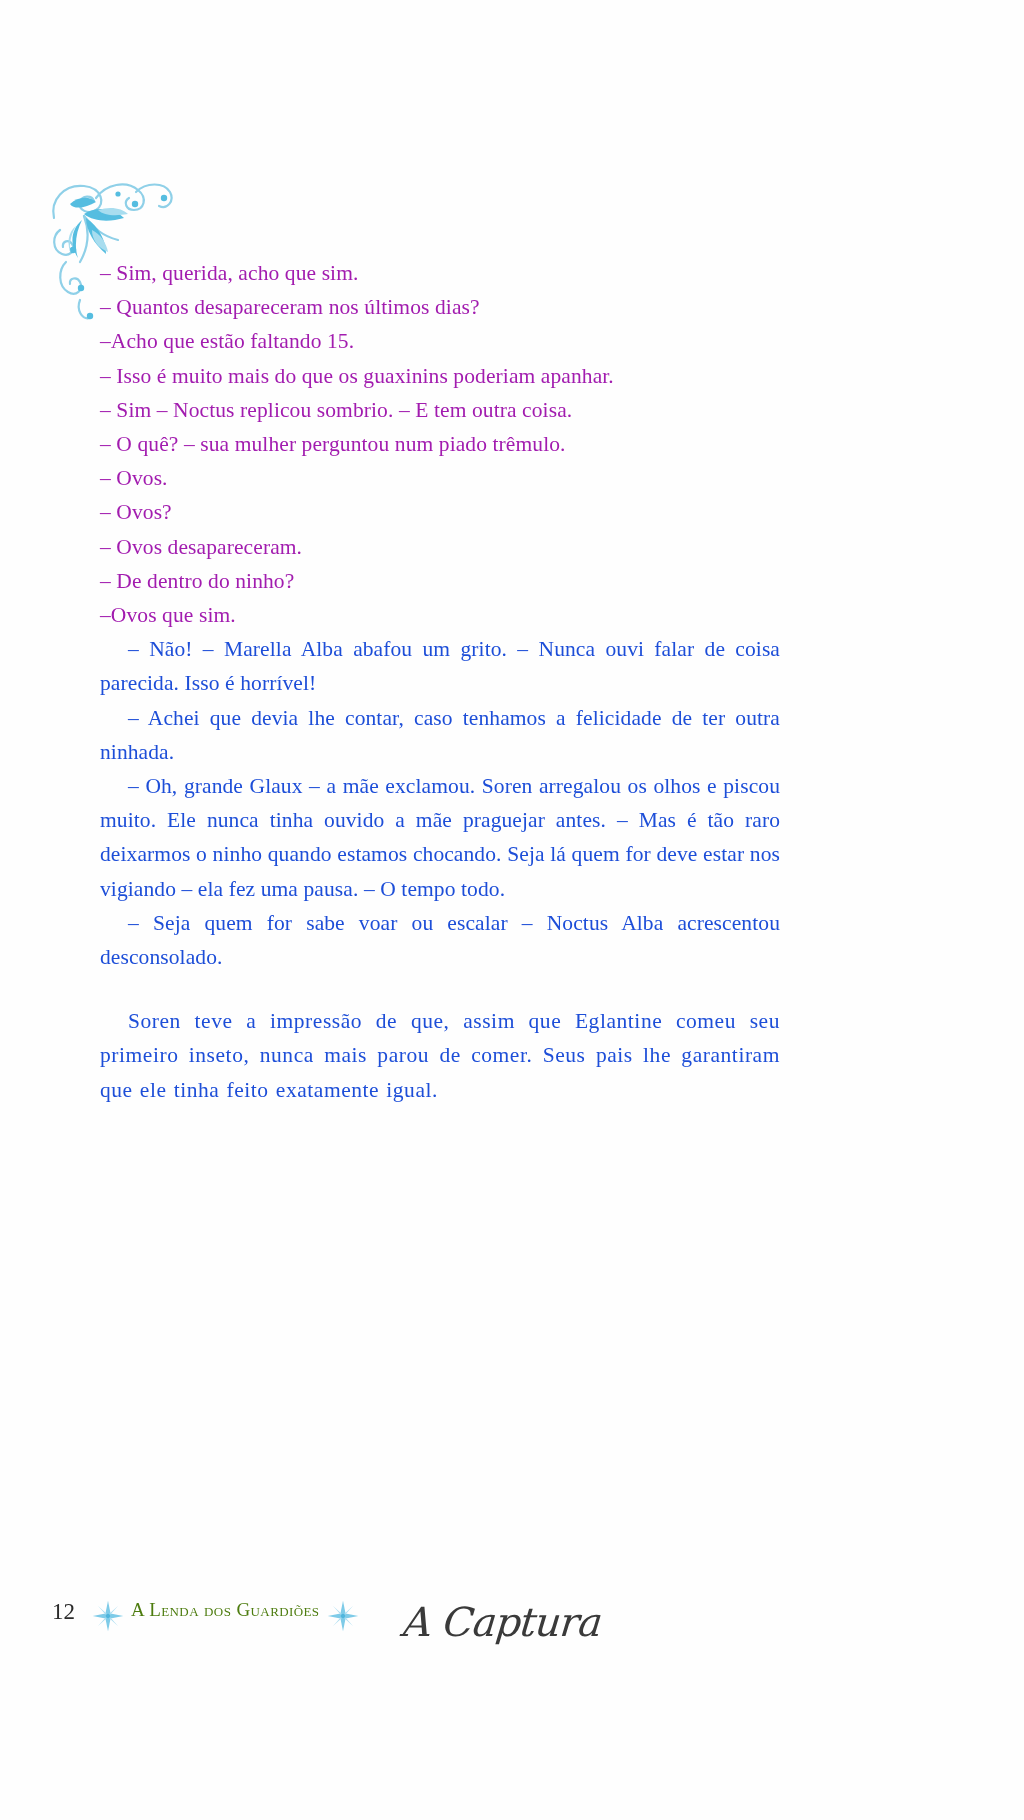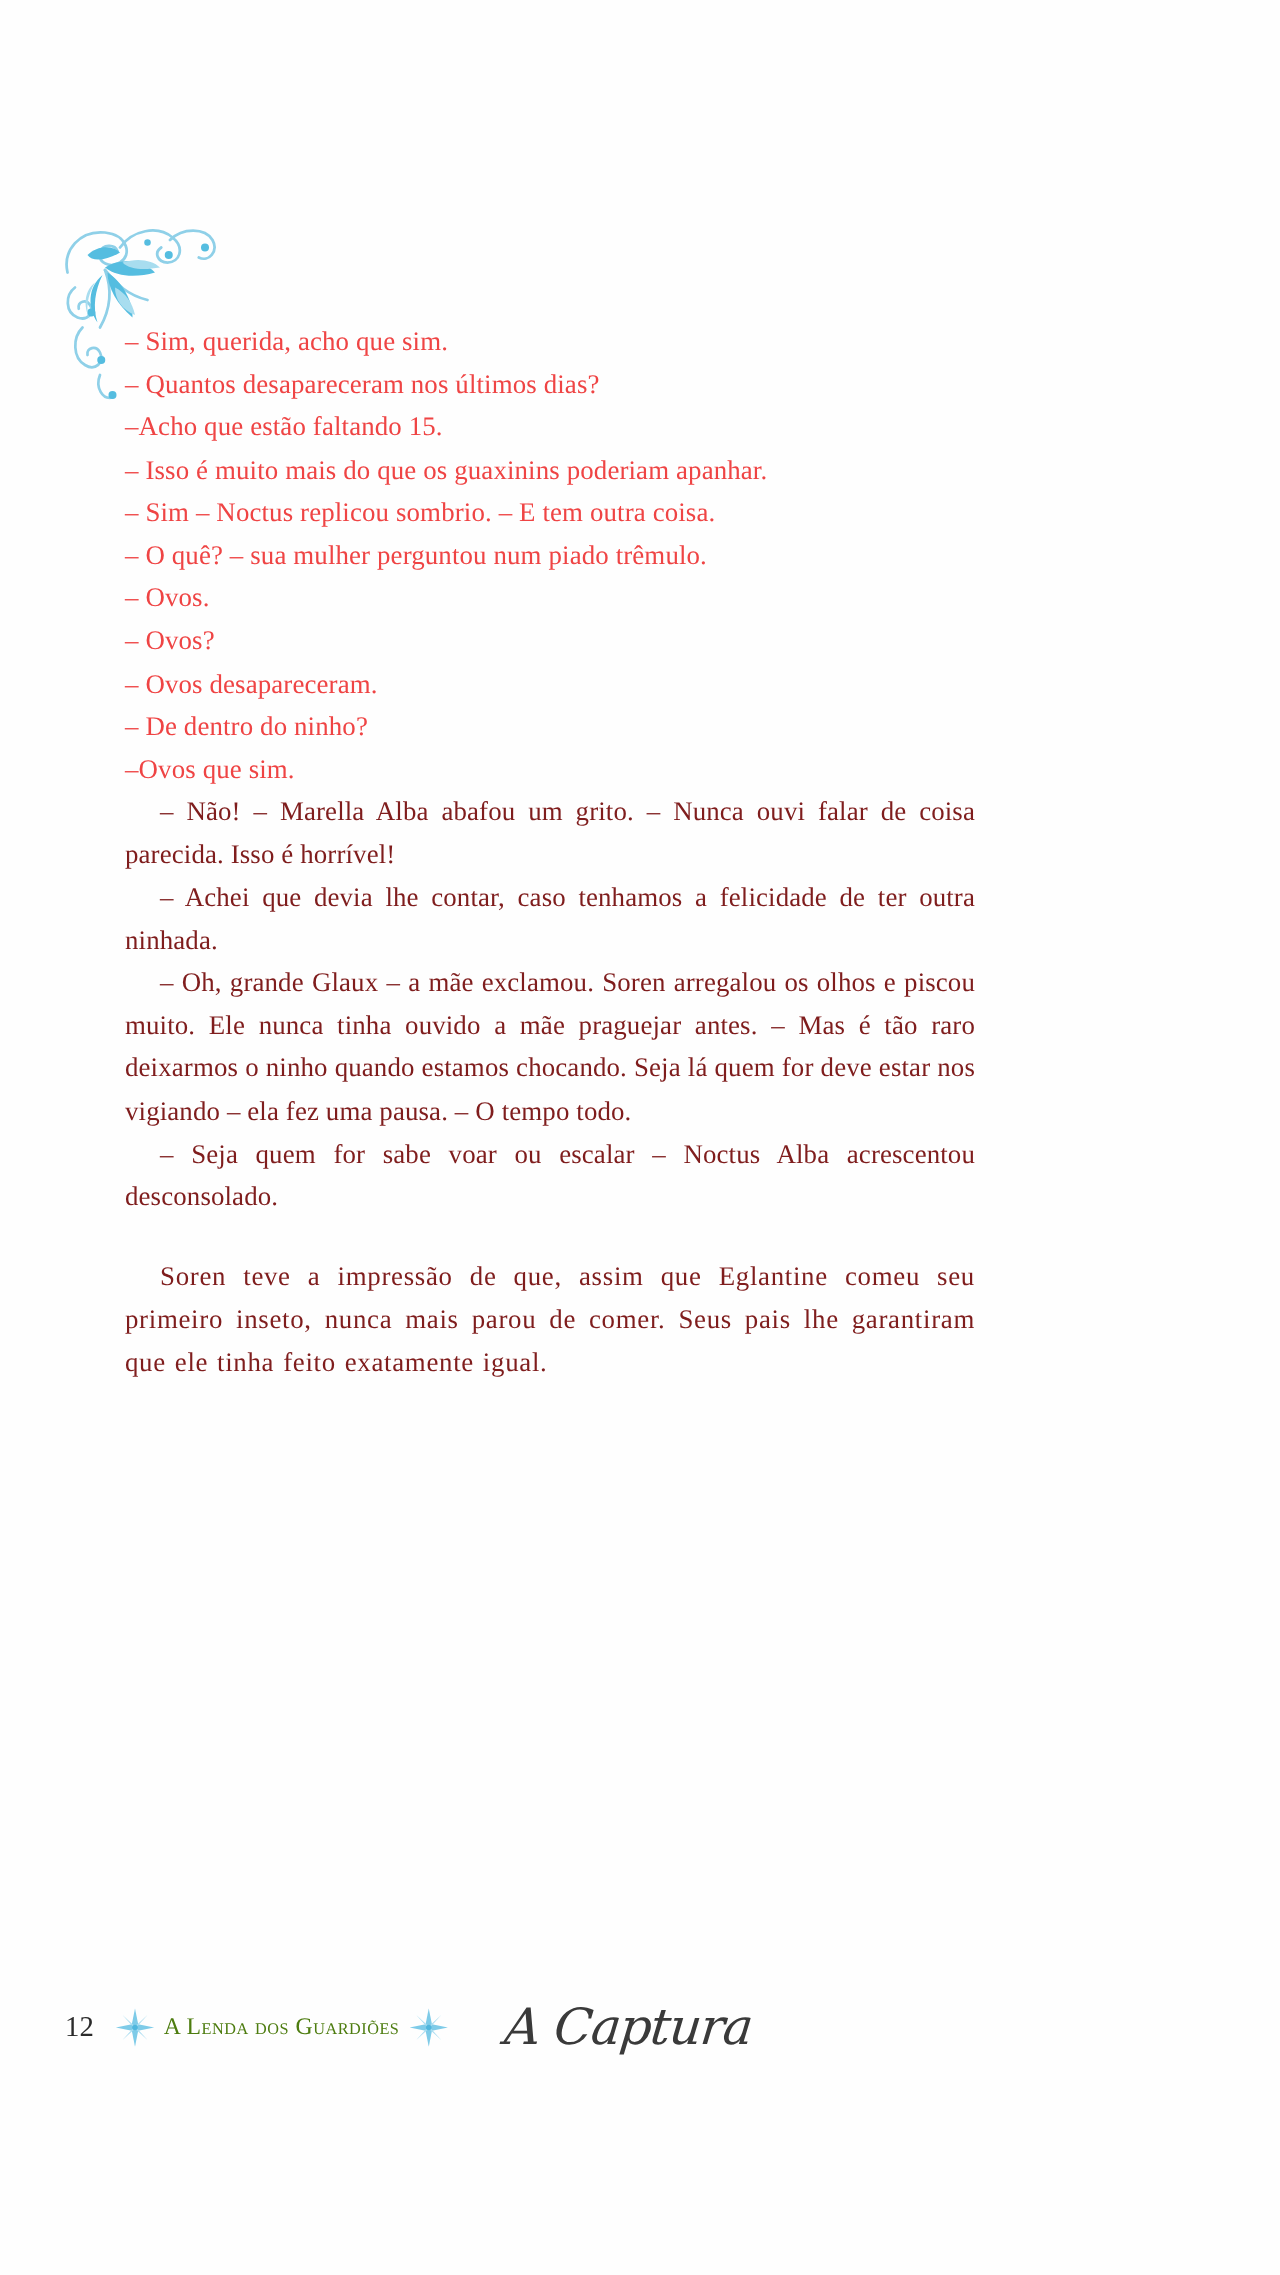"– Sim, querida, acho que" .line { color: #ef4444 -> #a21caf }
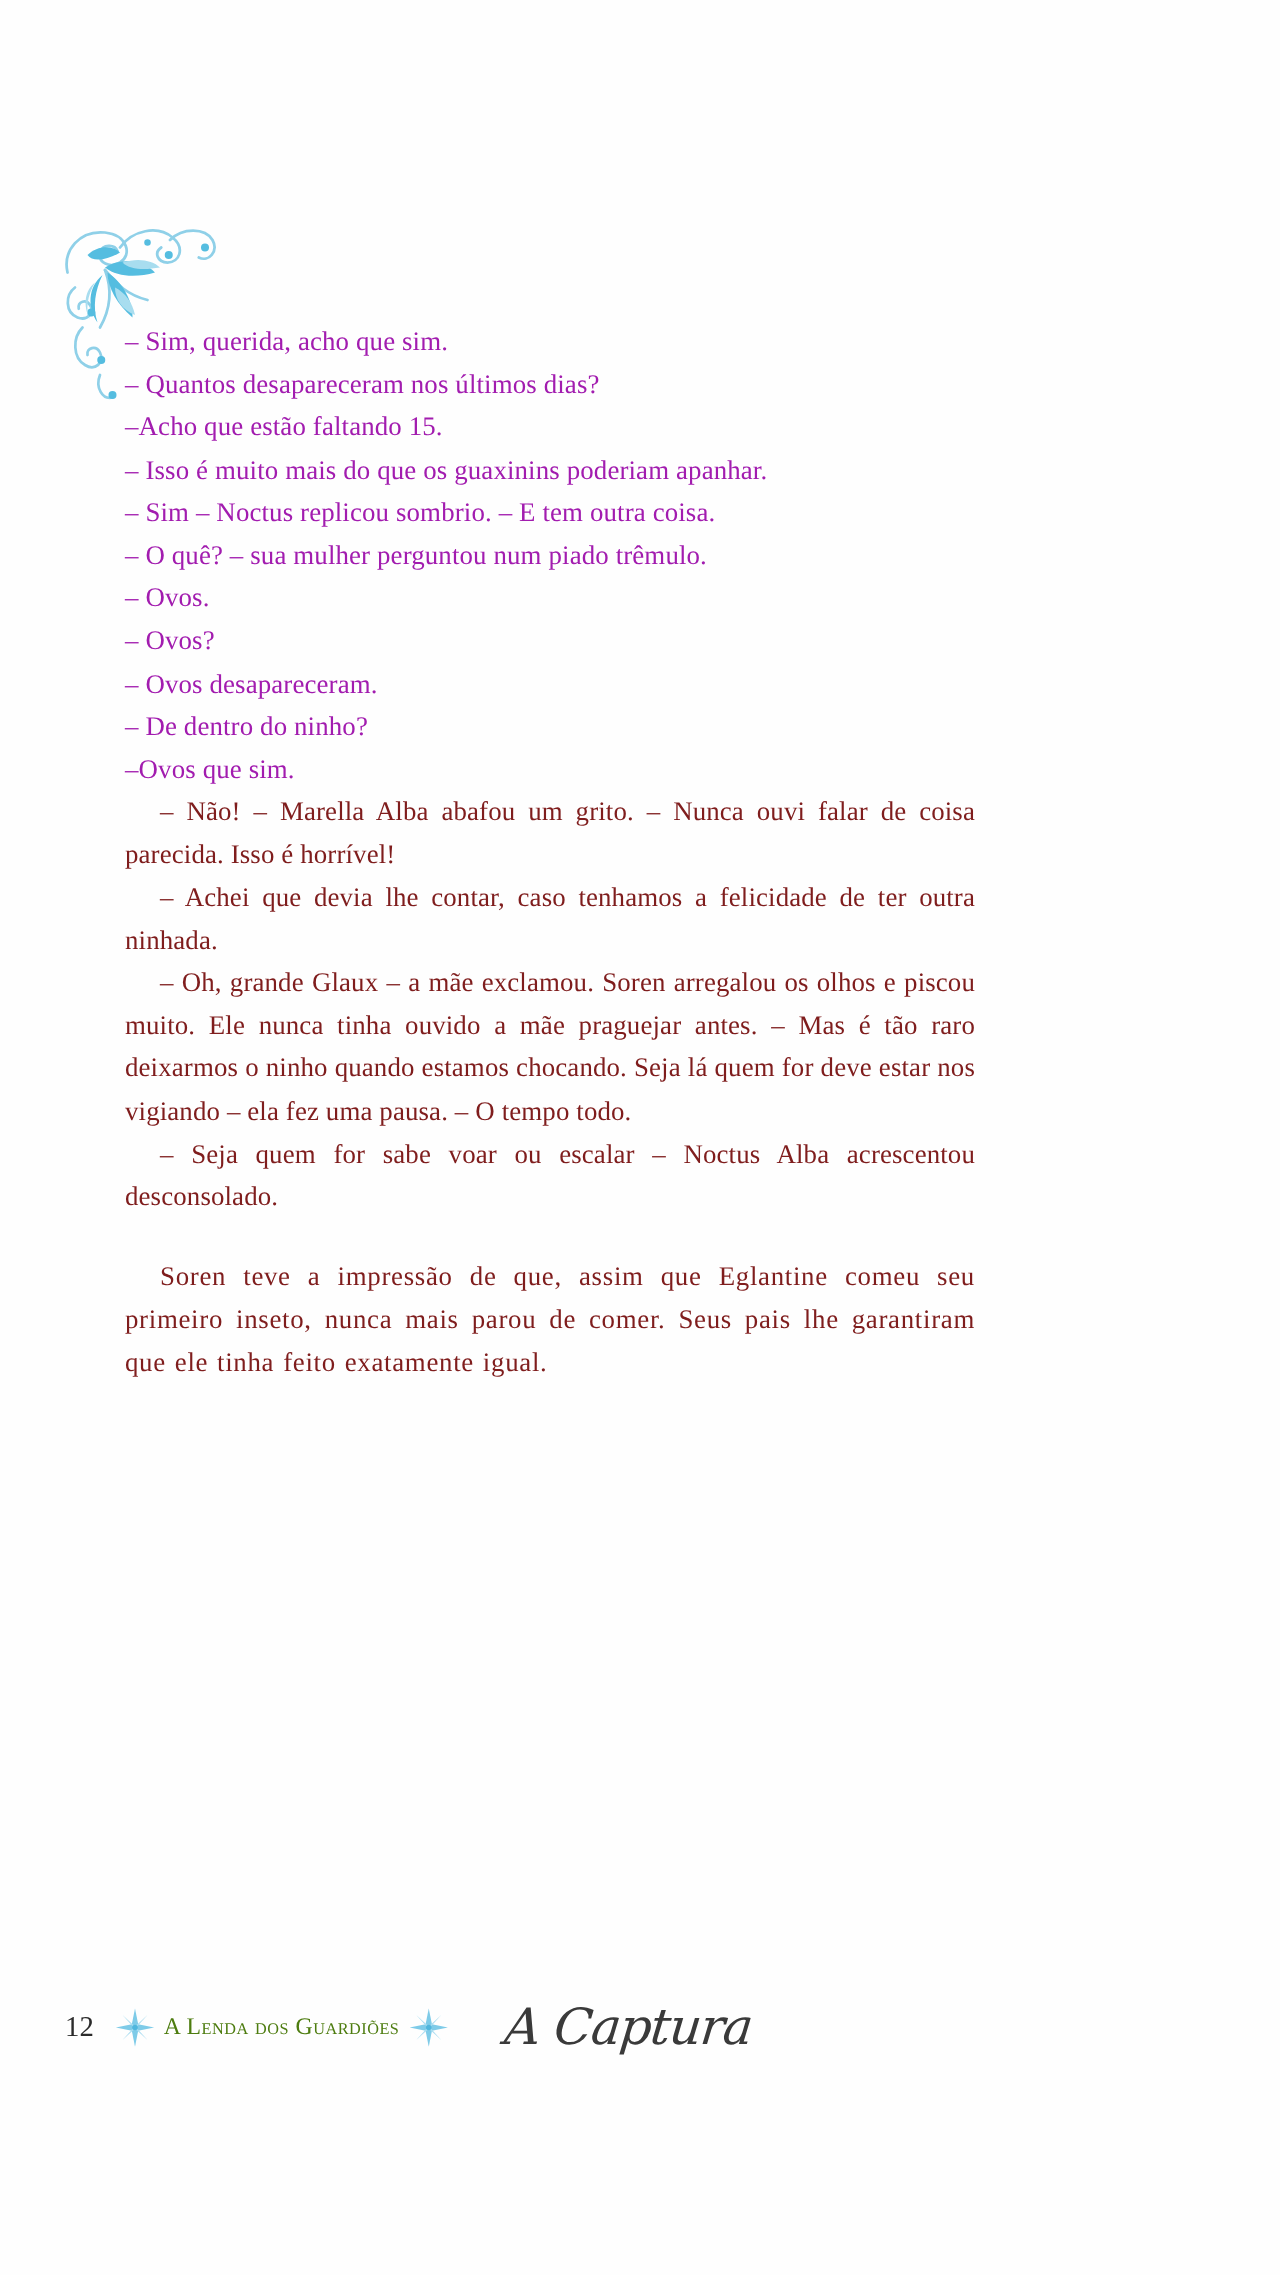"– Não! – Marella Alba" .para { color: #7f1d1d -> #1d4ed8 }
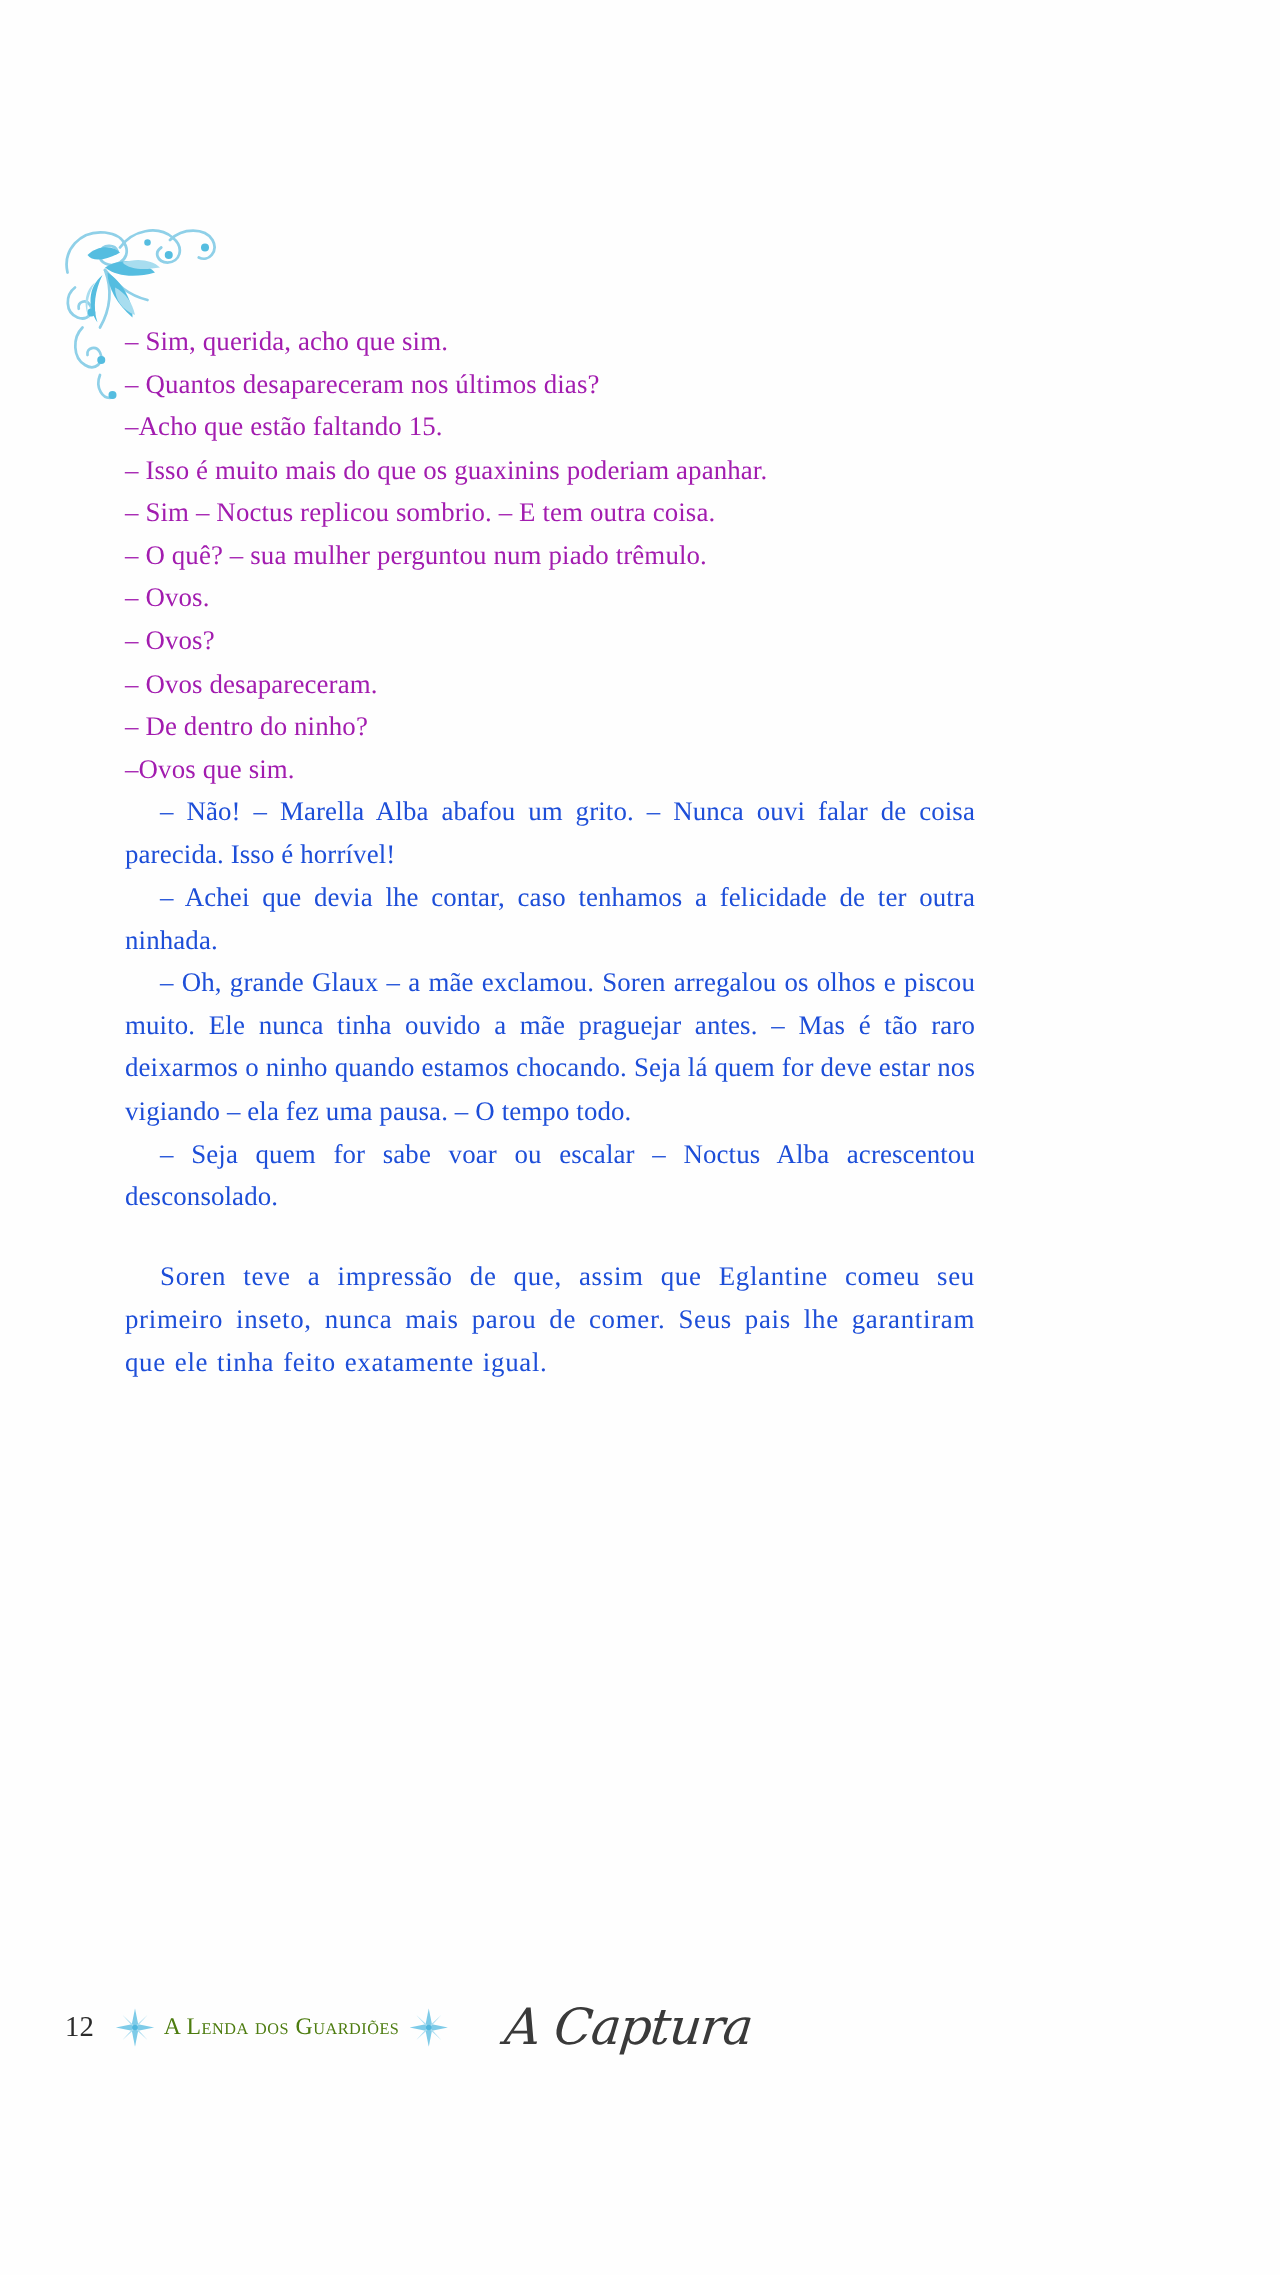"12" .footer { align-items: center -> none }
